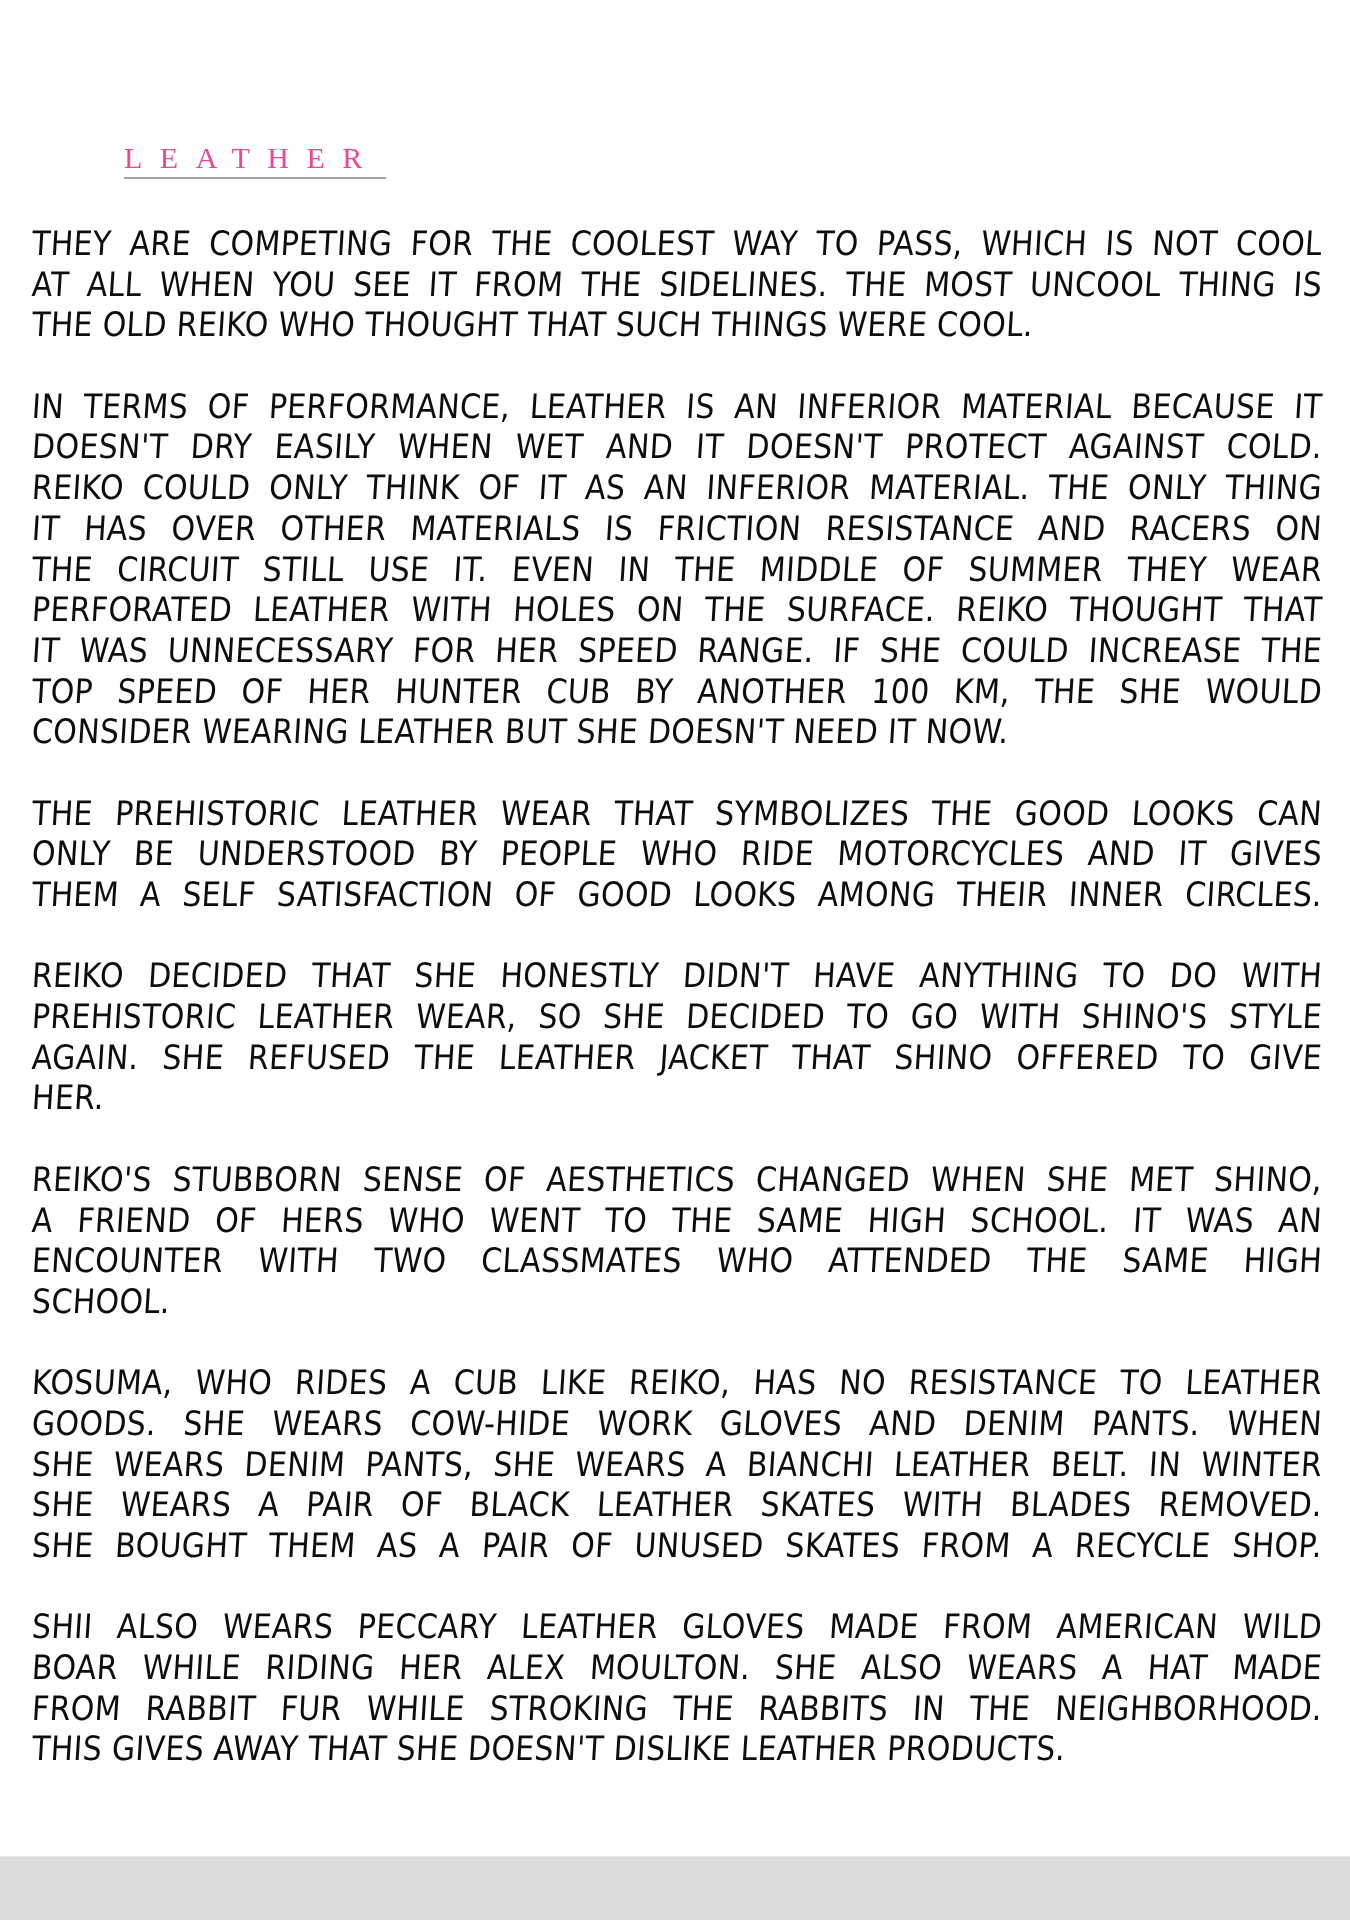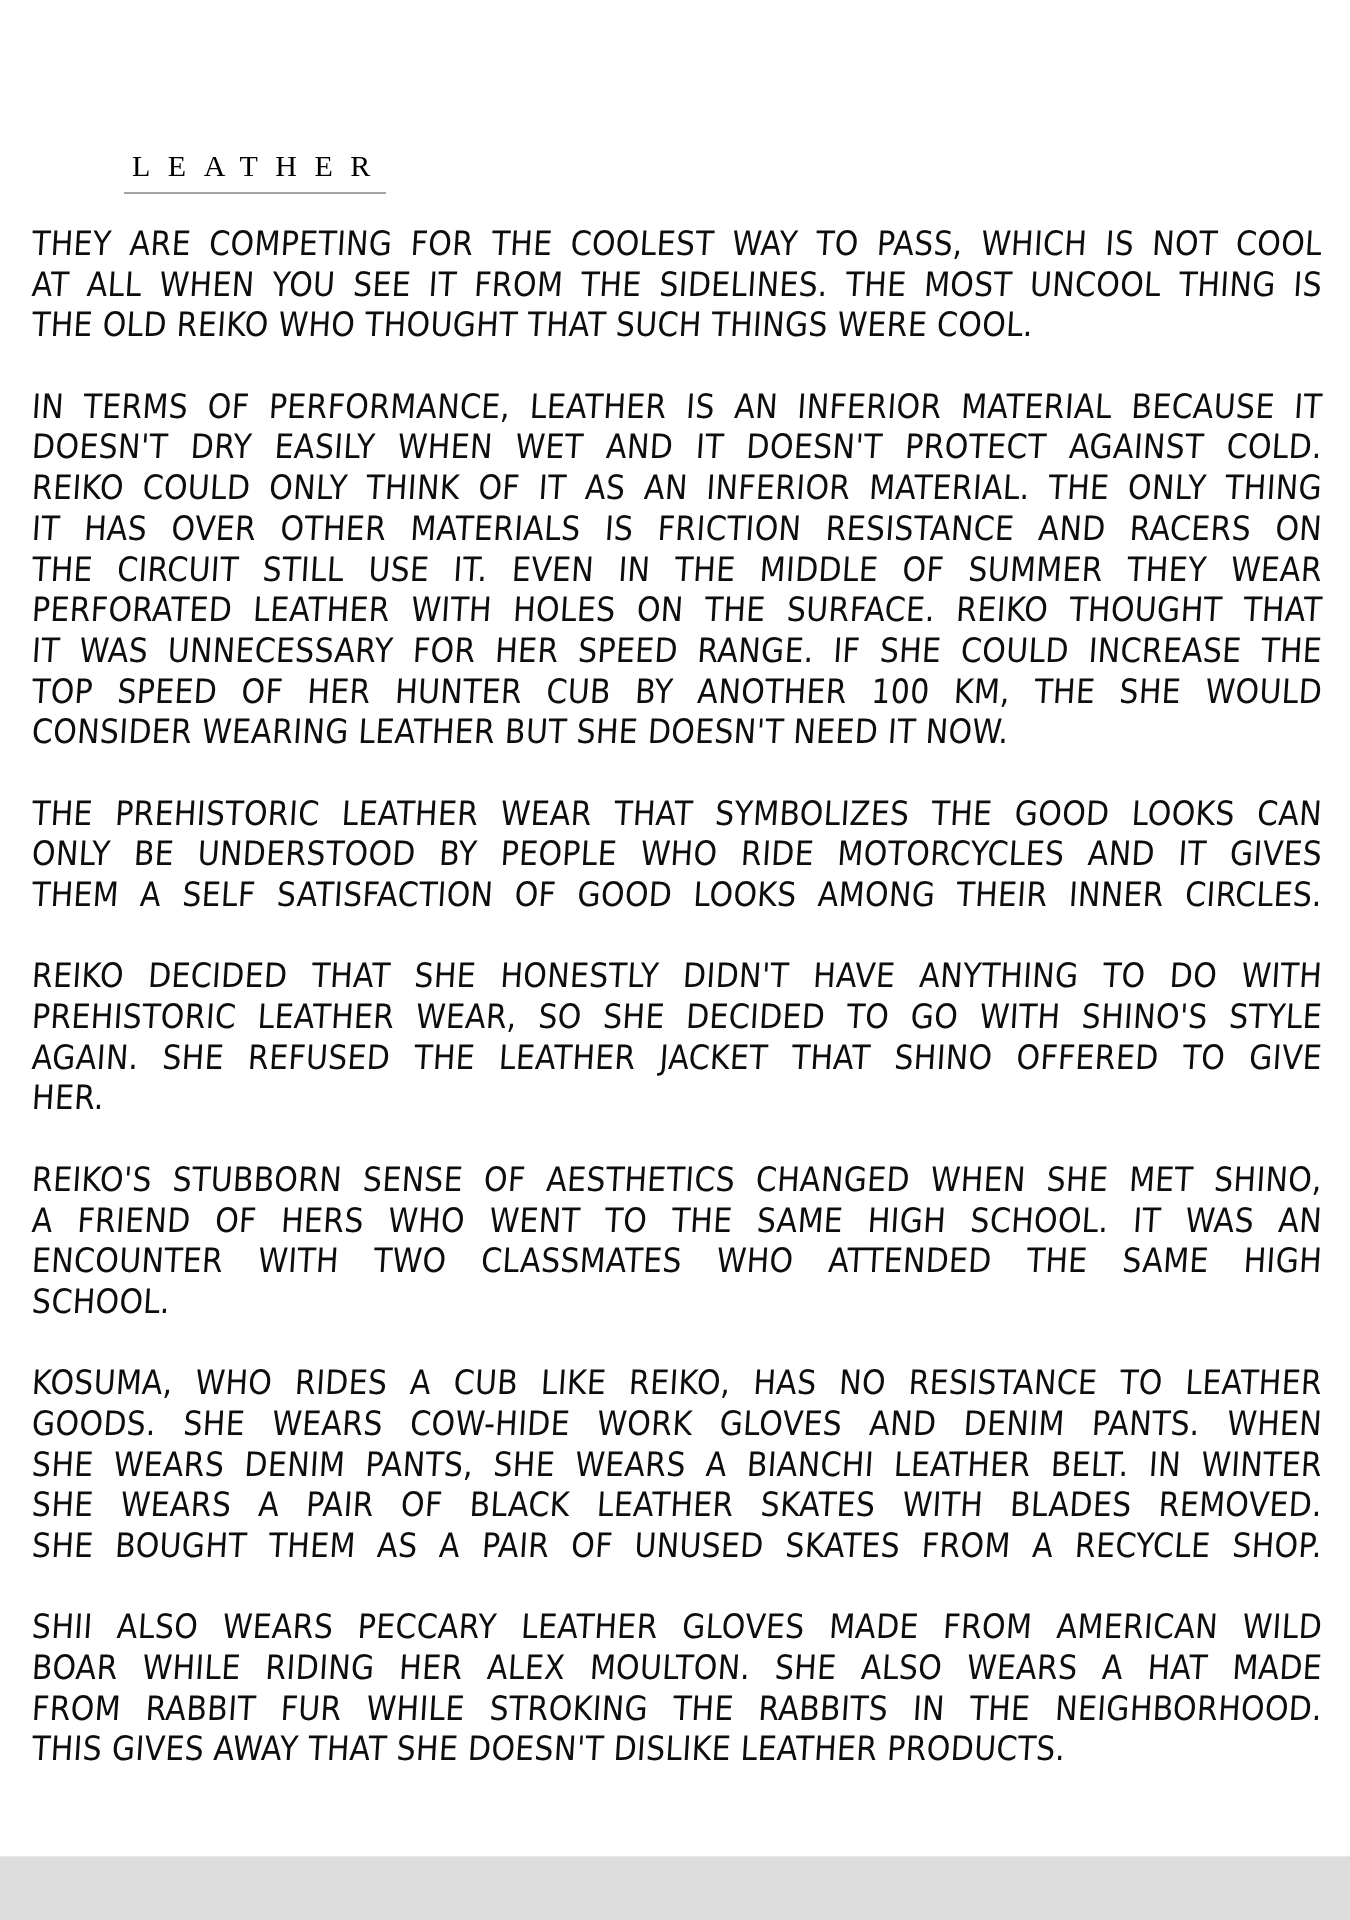"LEATHER" .title { color: #000000 -> #ec4899; margin: 8px -> 0 }
